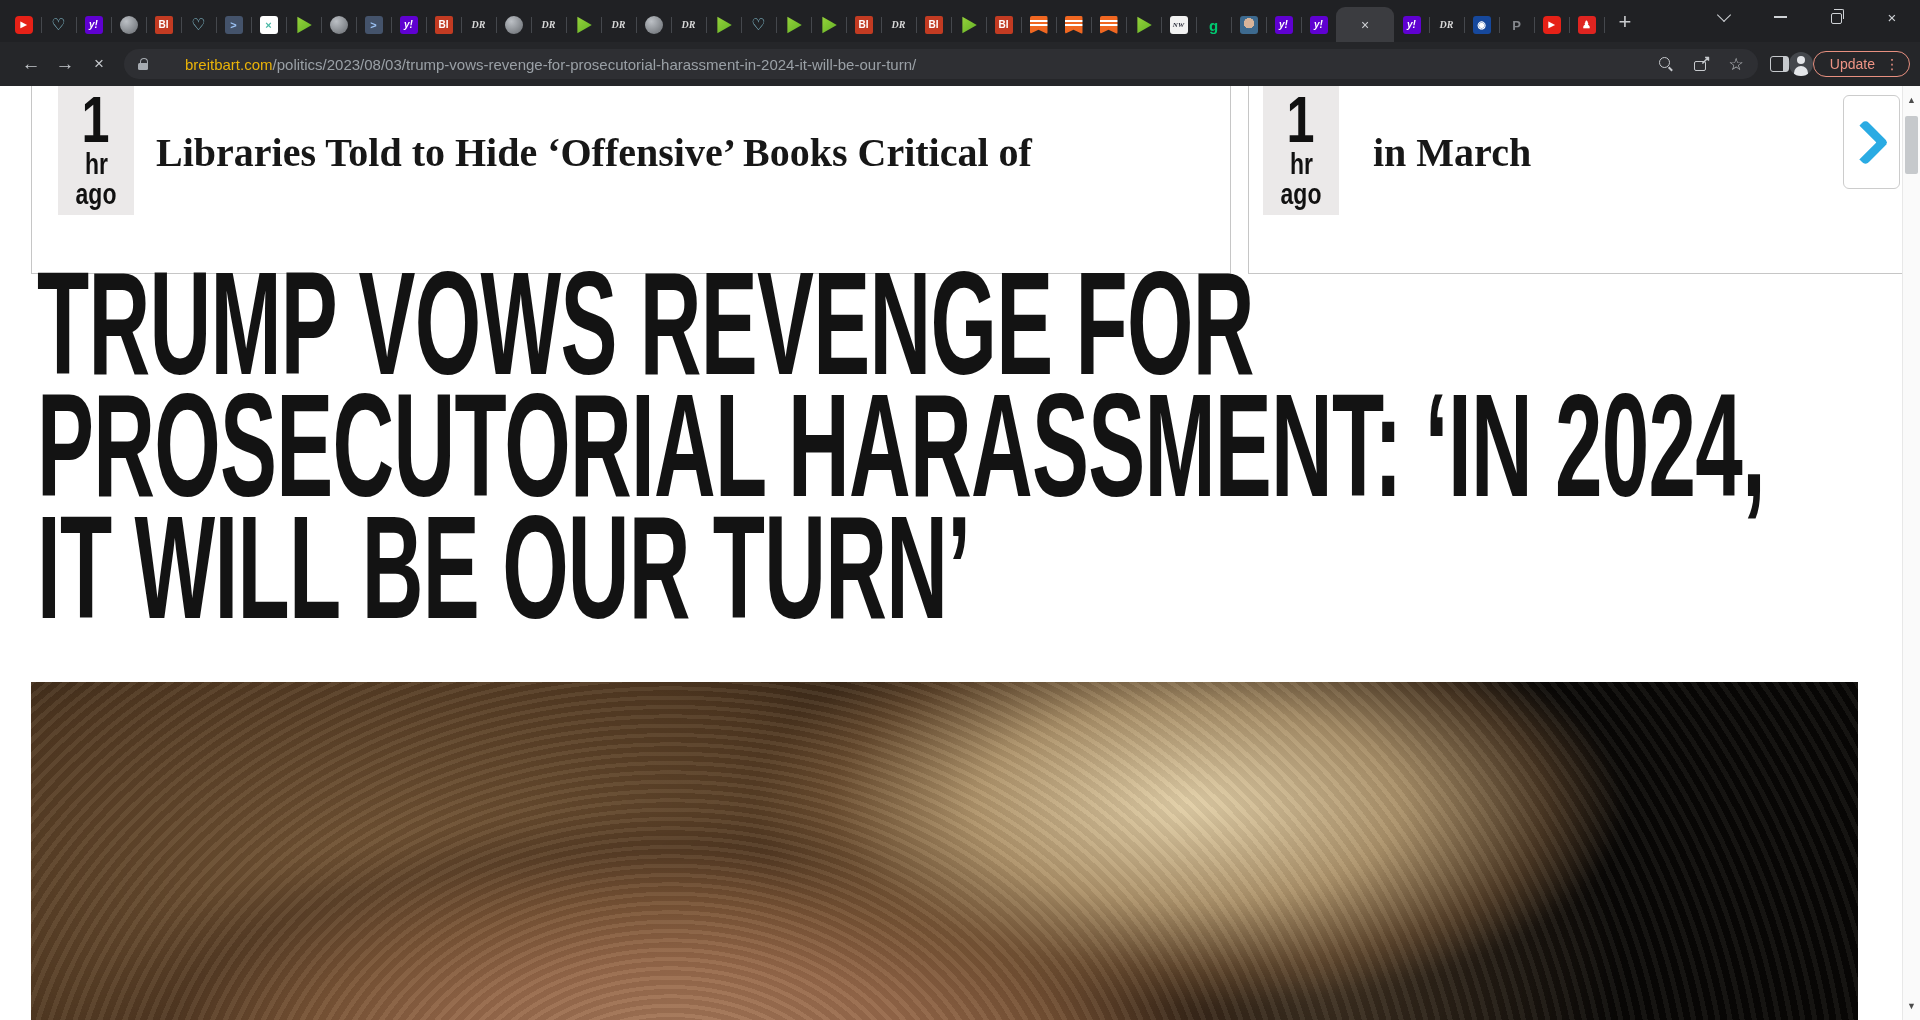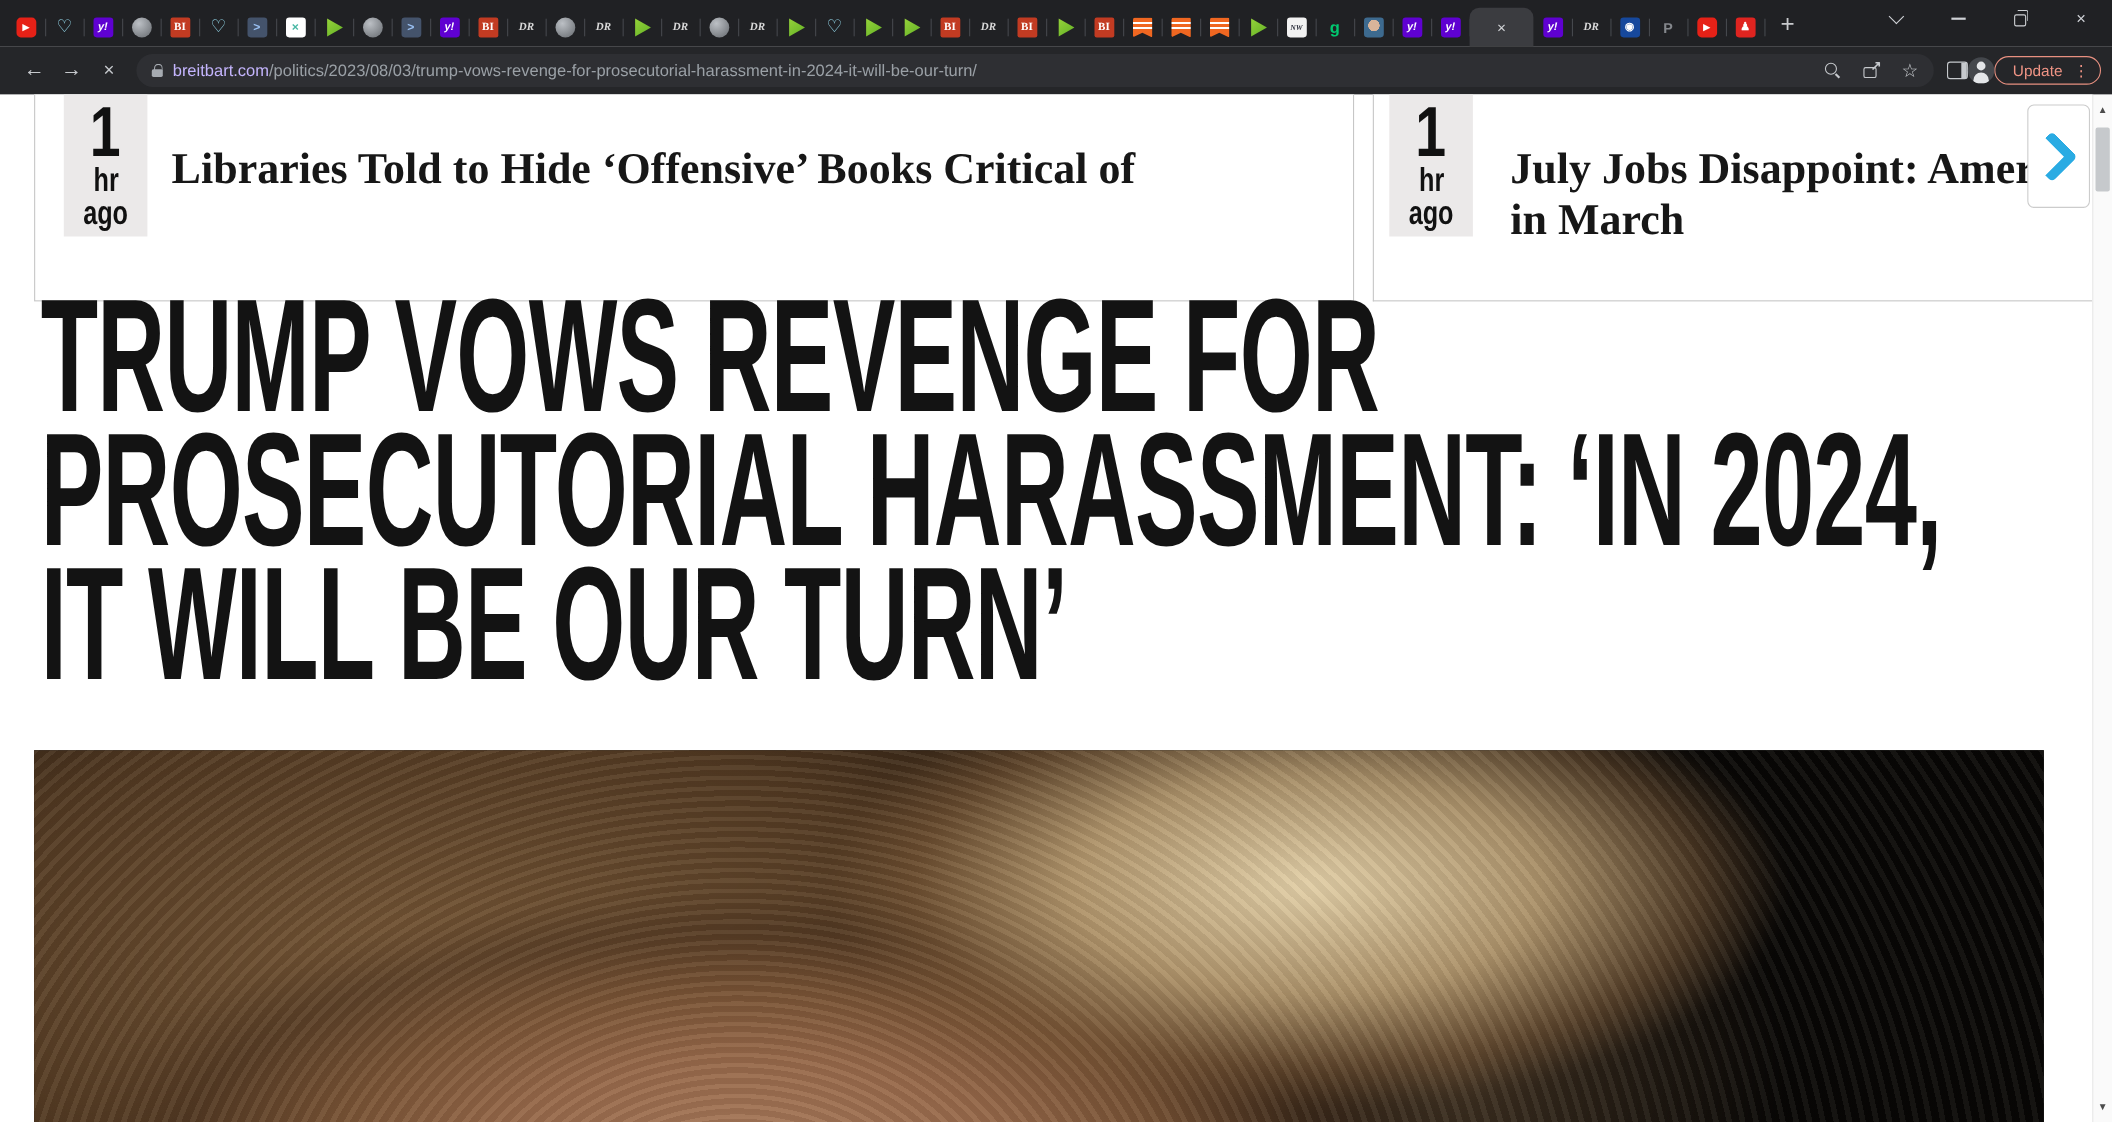"BI" .fav-breitbart { font-family: Liberation Serif, serif -> Liberation Sans, sans-serif }
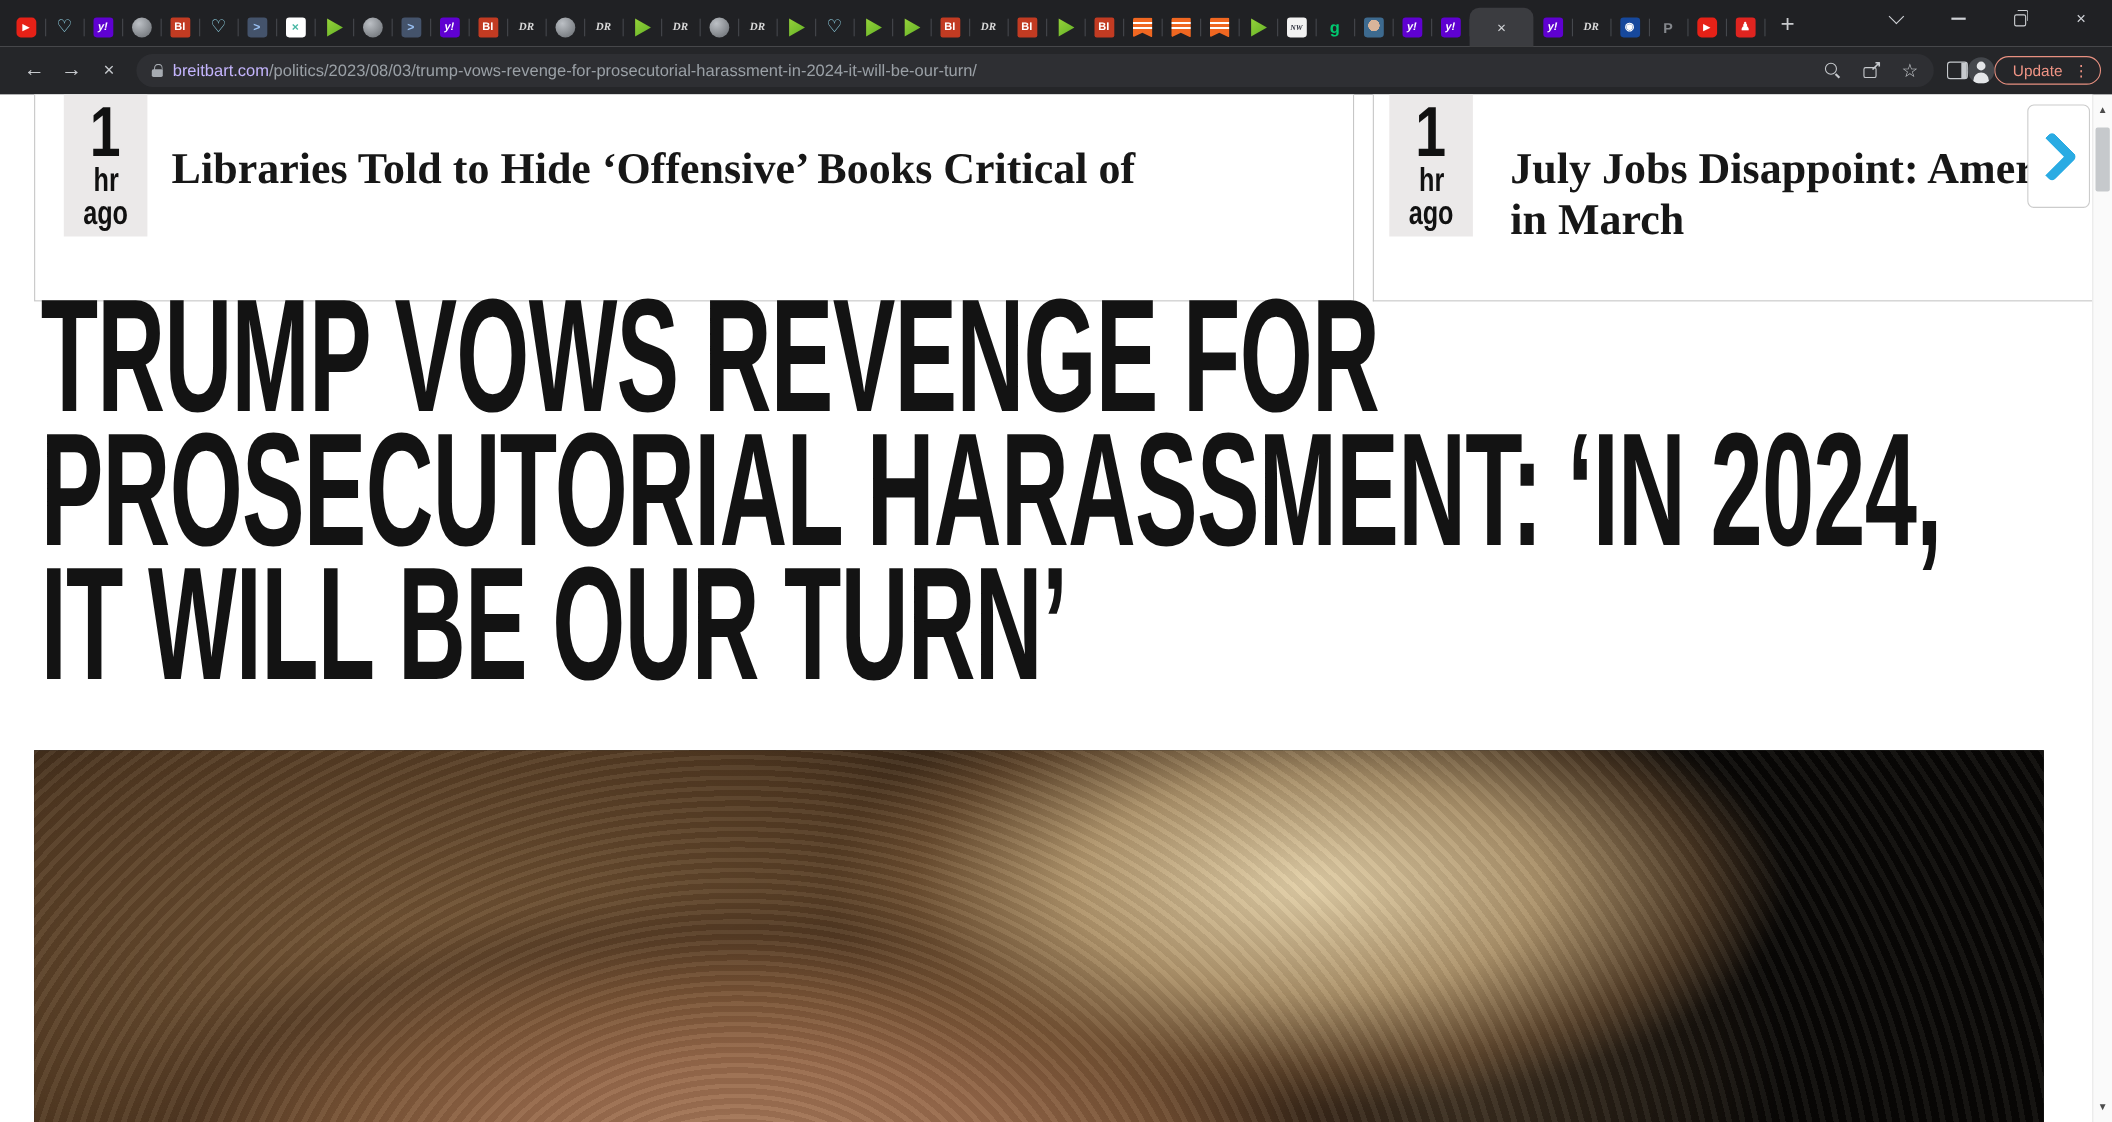"breitbart.com" .url .domain { color: #c4b5fd -> #eab308; margin-left: none -> 28px }
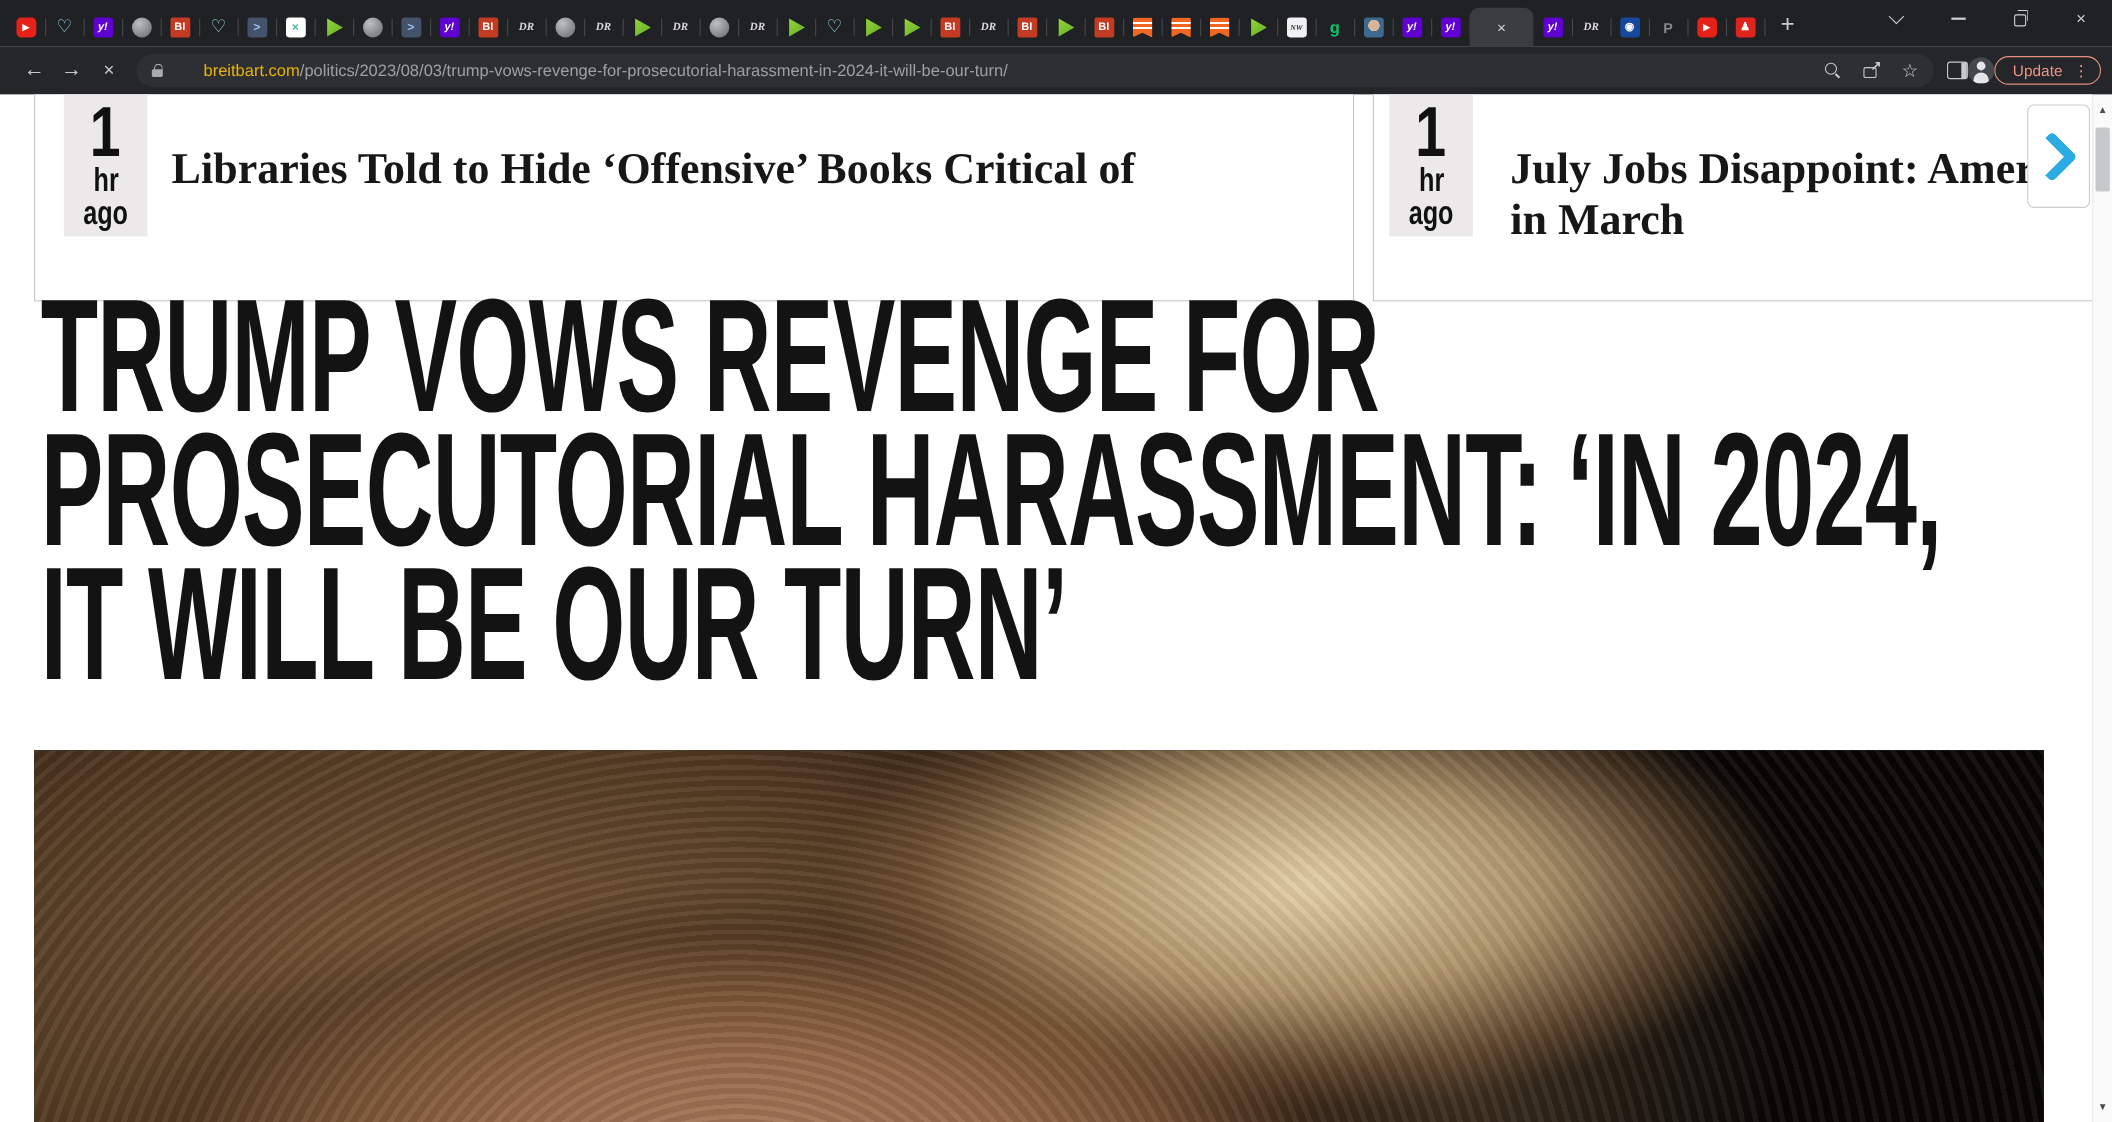"July Jobs Disappoint: Amer" div { html: <div>July Jobs Disappoint: Amer</div> -> none }
